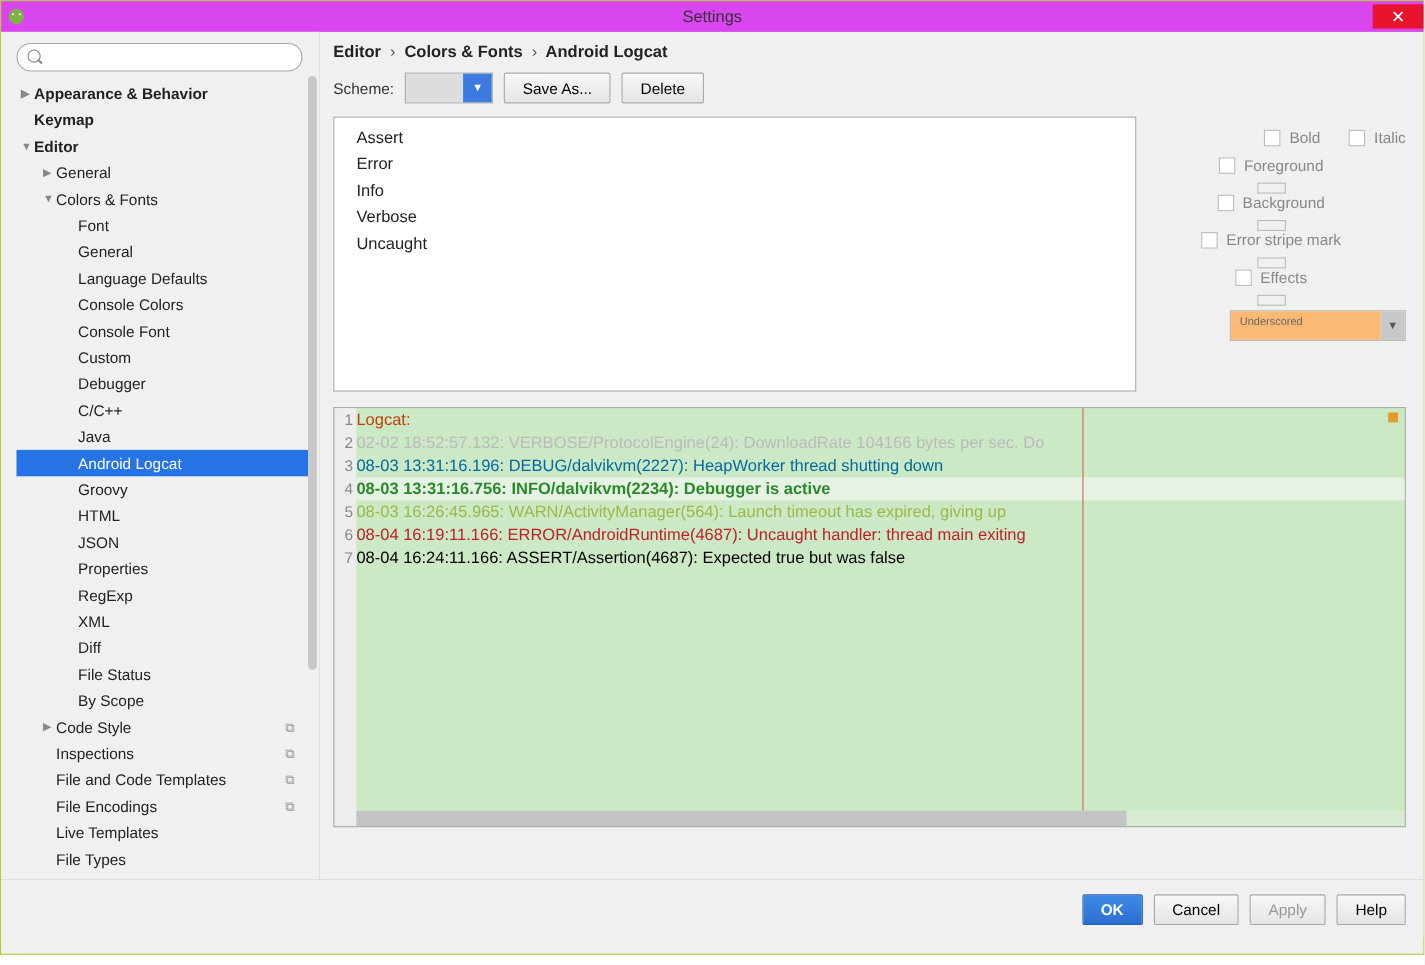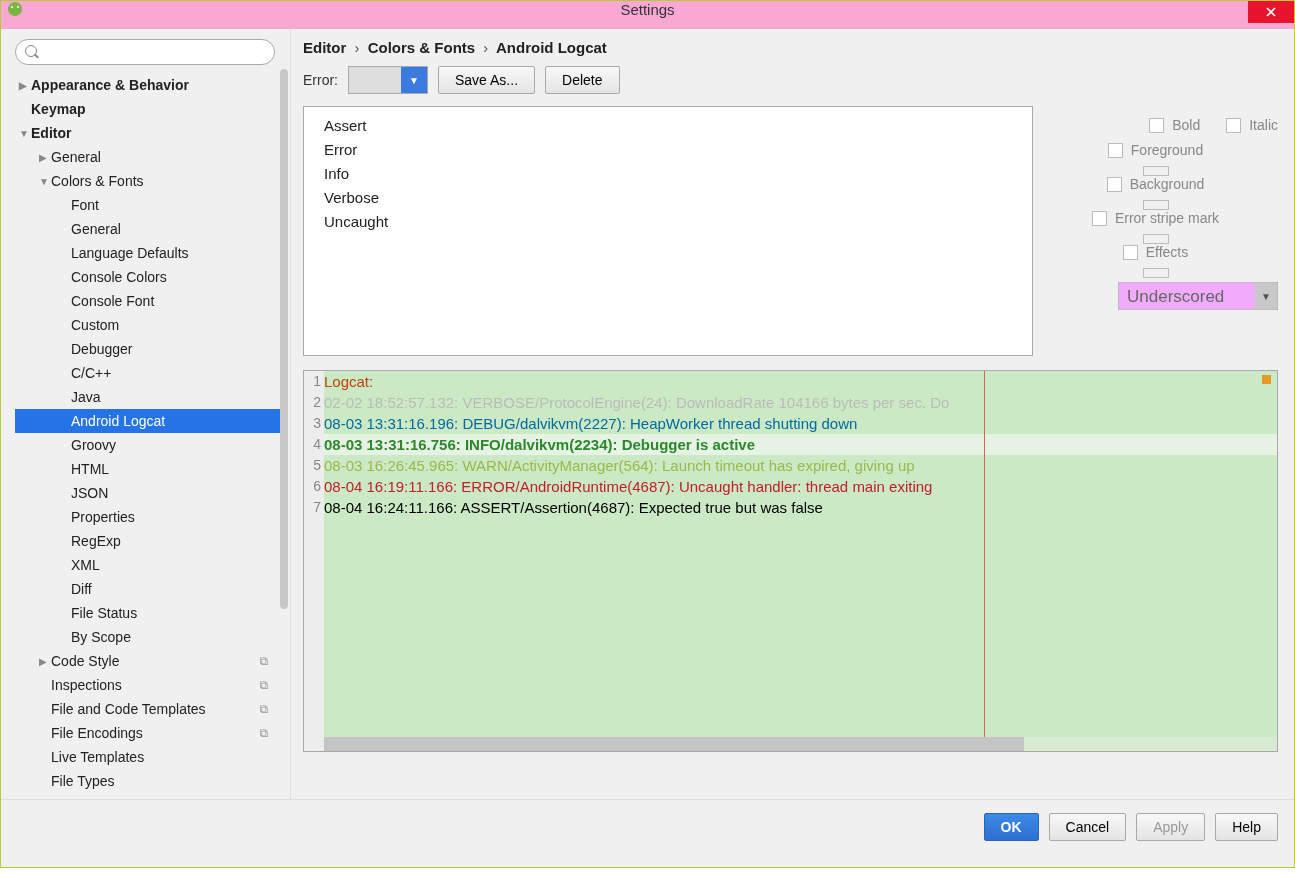"Settings" .titlebar { align-items: flex-start -> center; background: #f9a8d4 -> #d946ef }
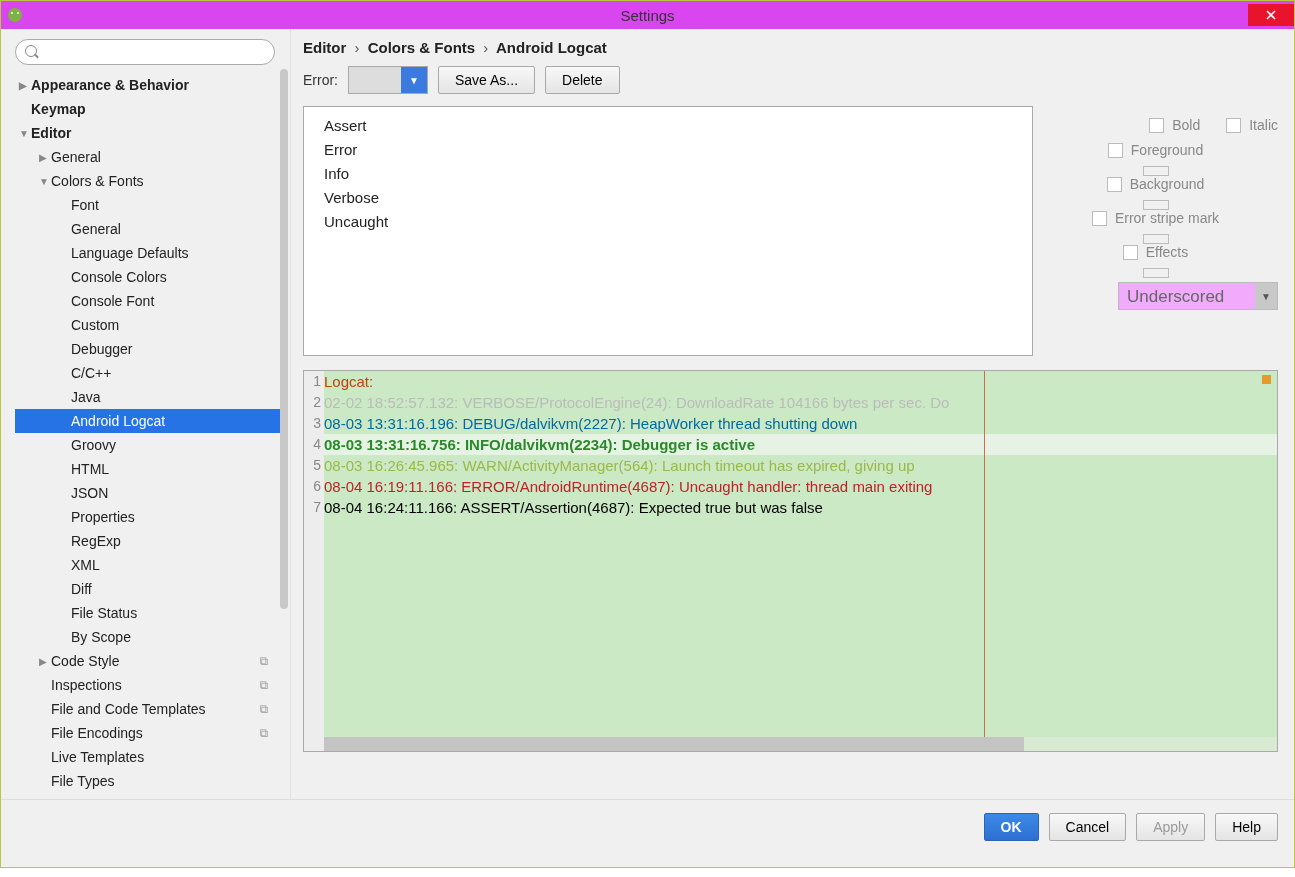"Error:" span.scheme-label { text: Error -> Scheme }
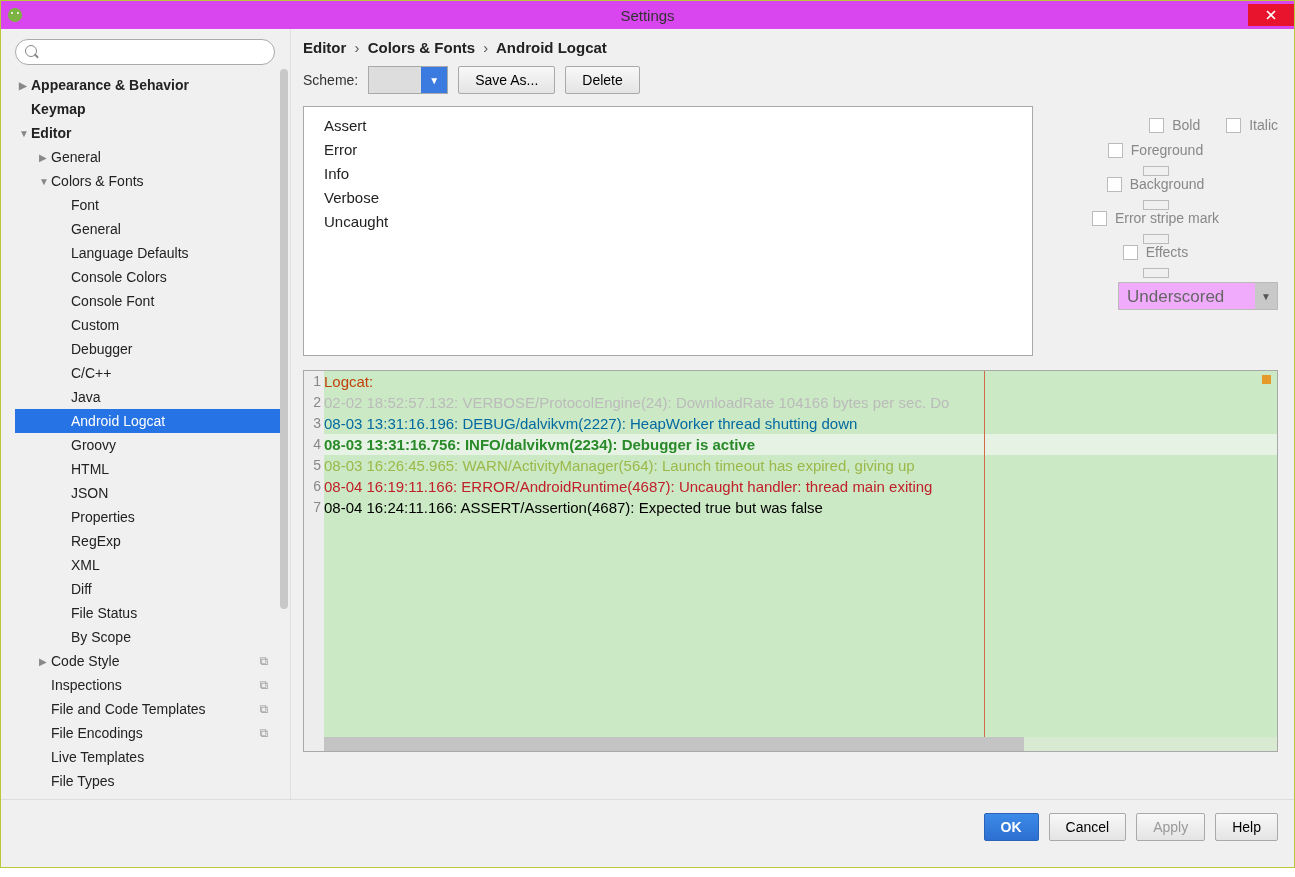"Underscored" .eff-select .val2 { background: #f0abfc -> #fdba74; font-size: 17px -> 10px }
